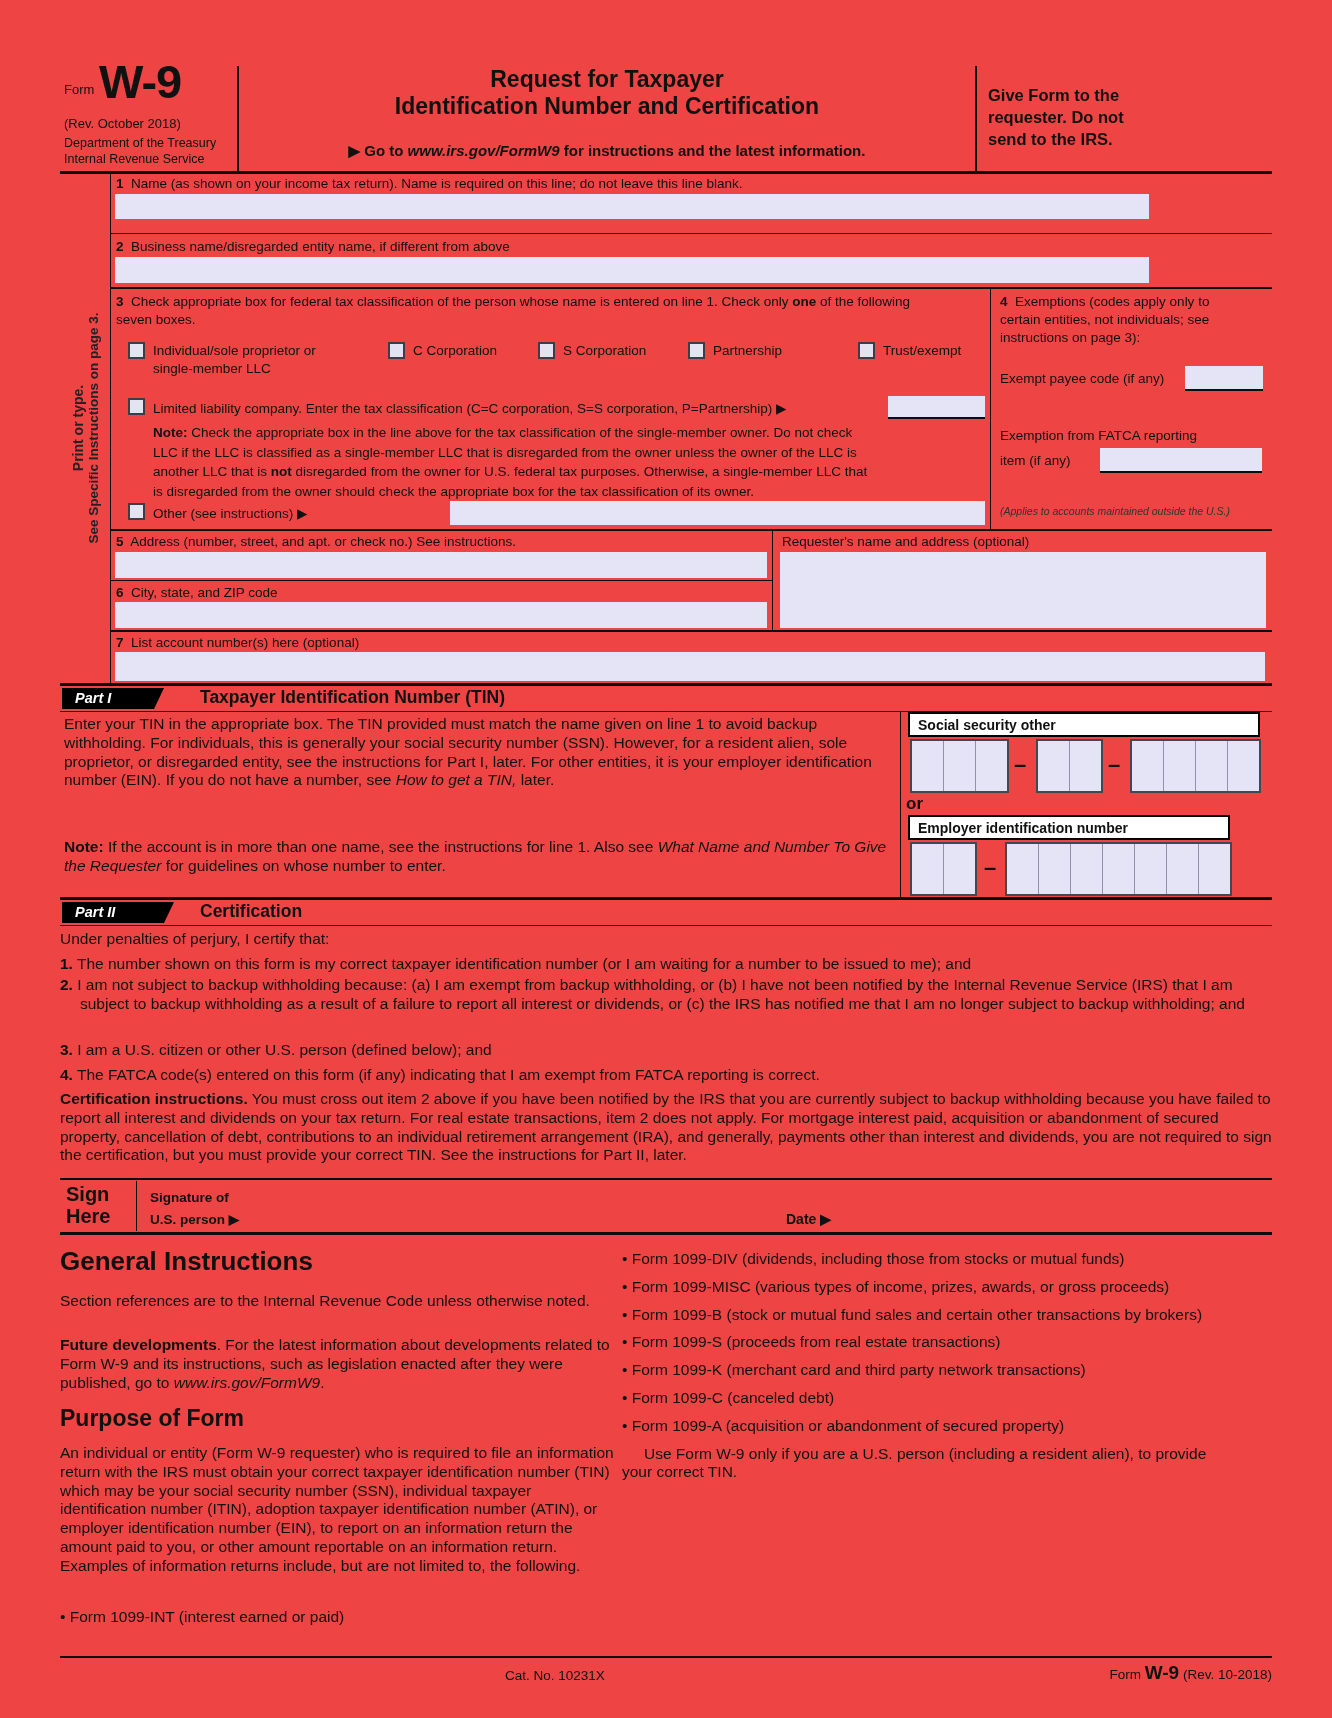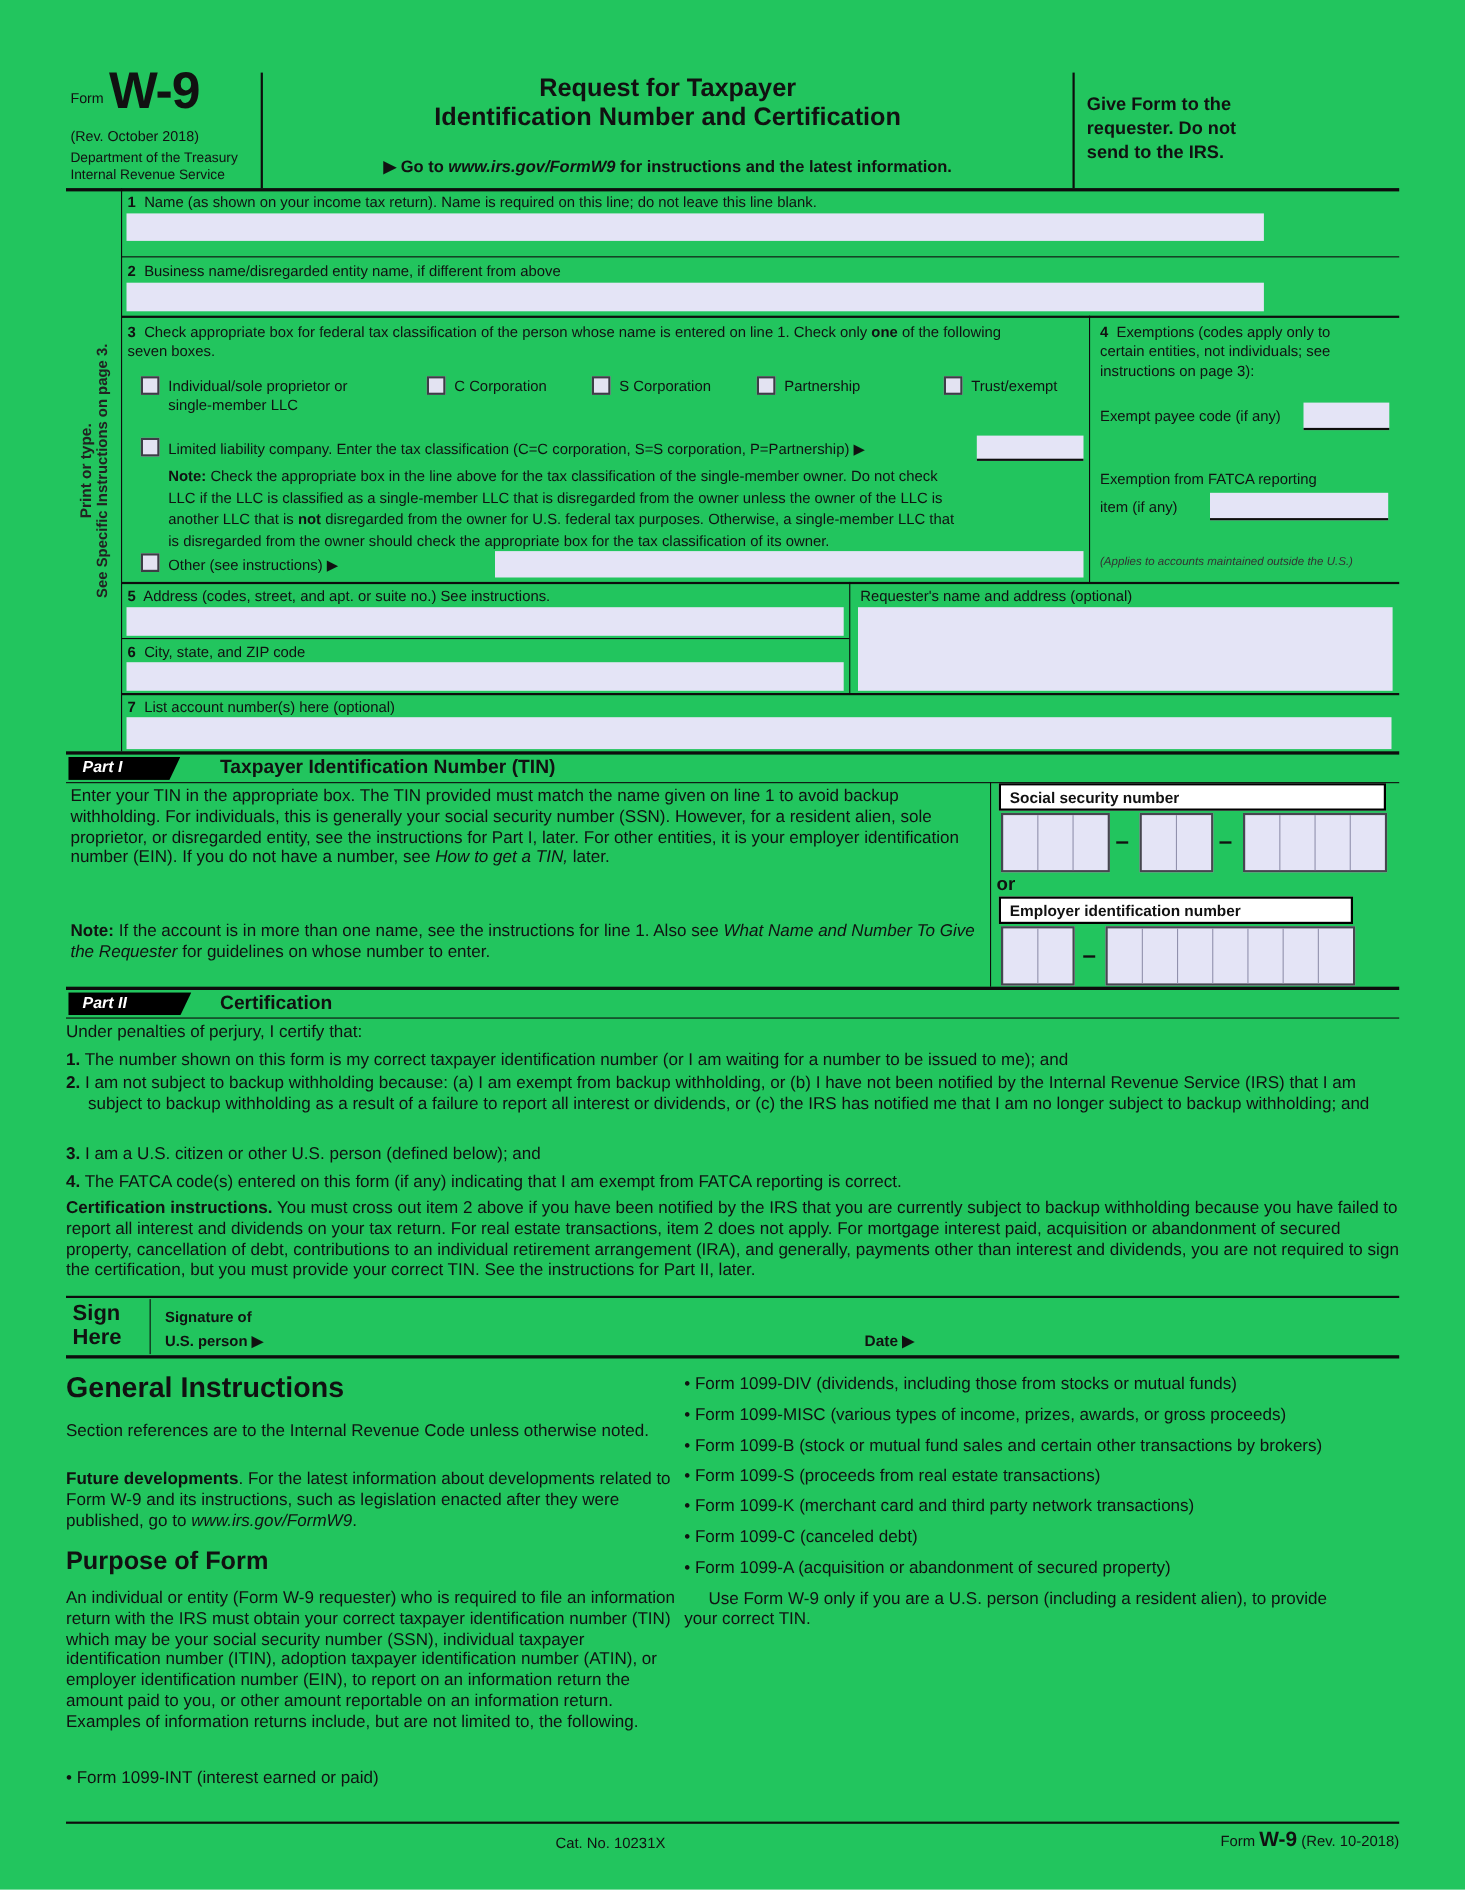"Form" .page { background: #22c55e -> #ef4444 }
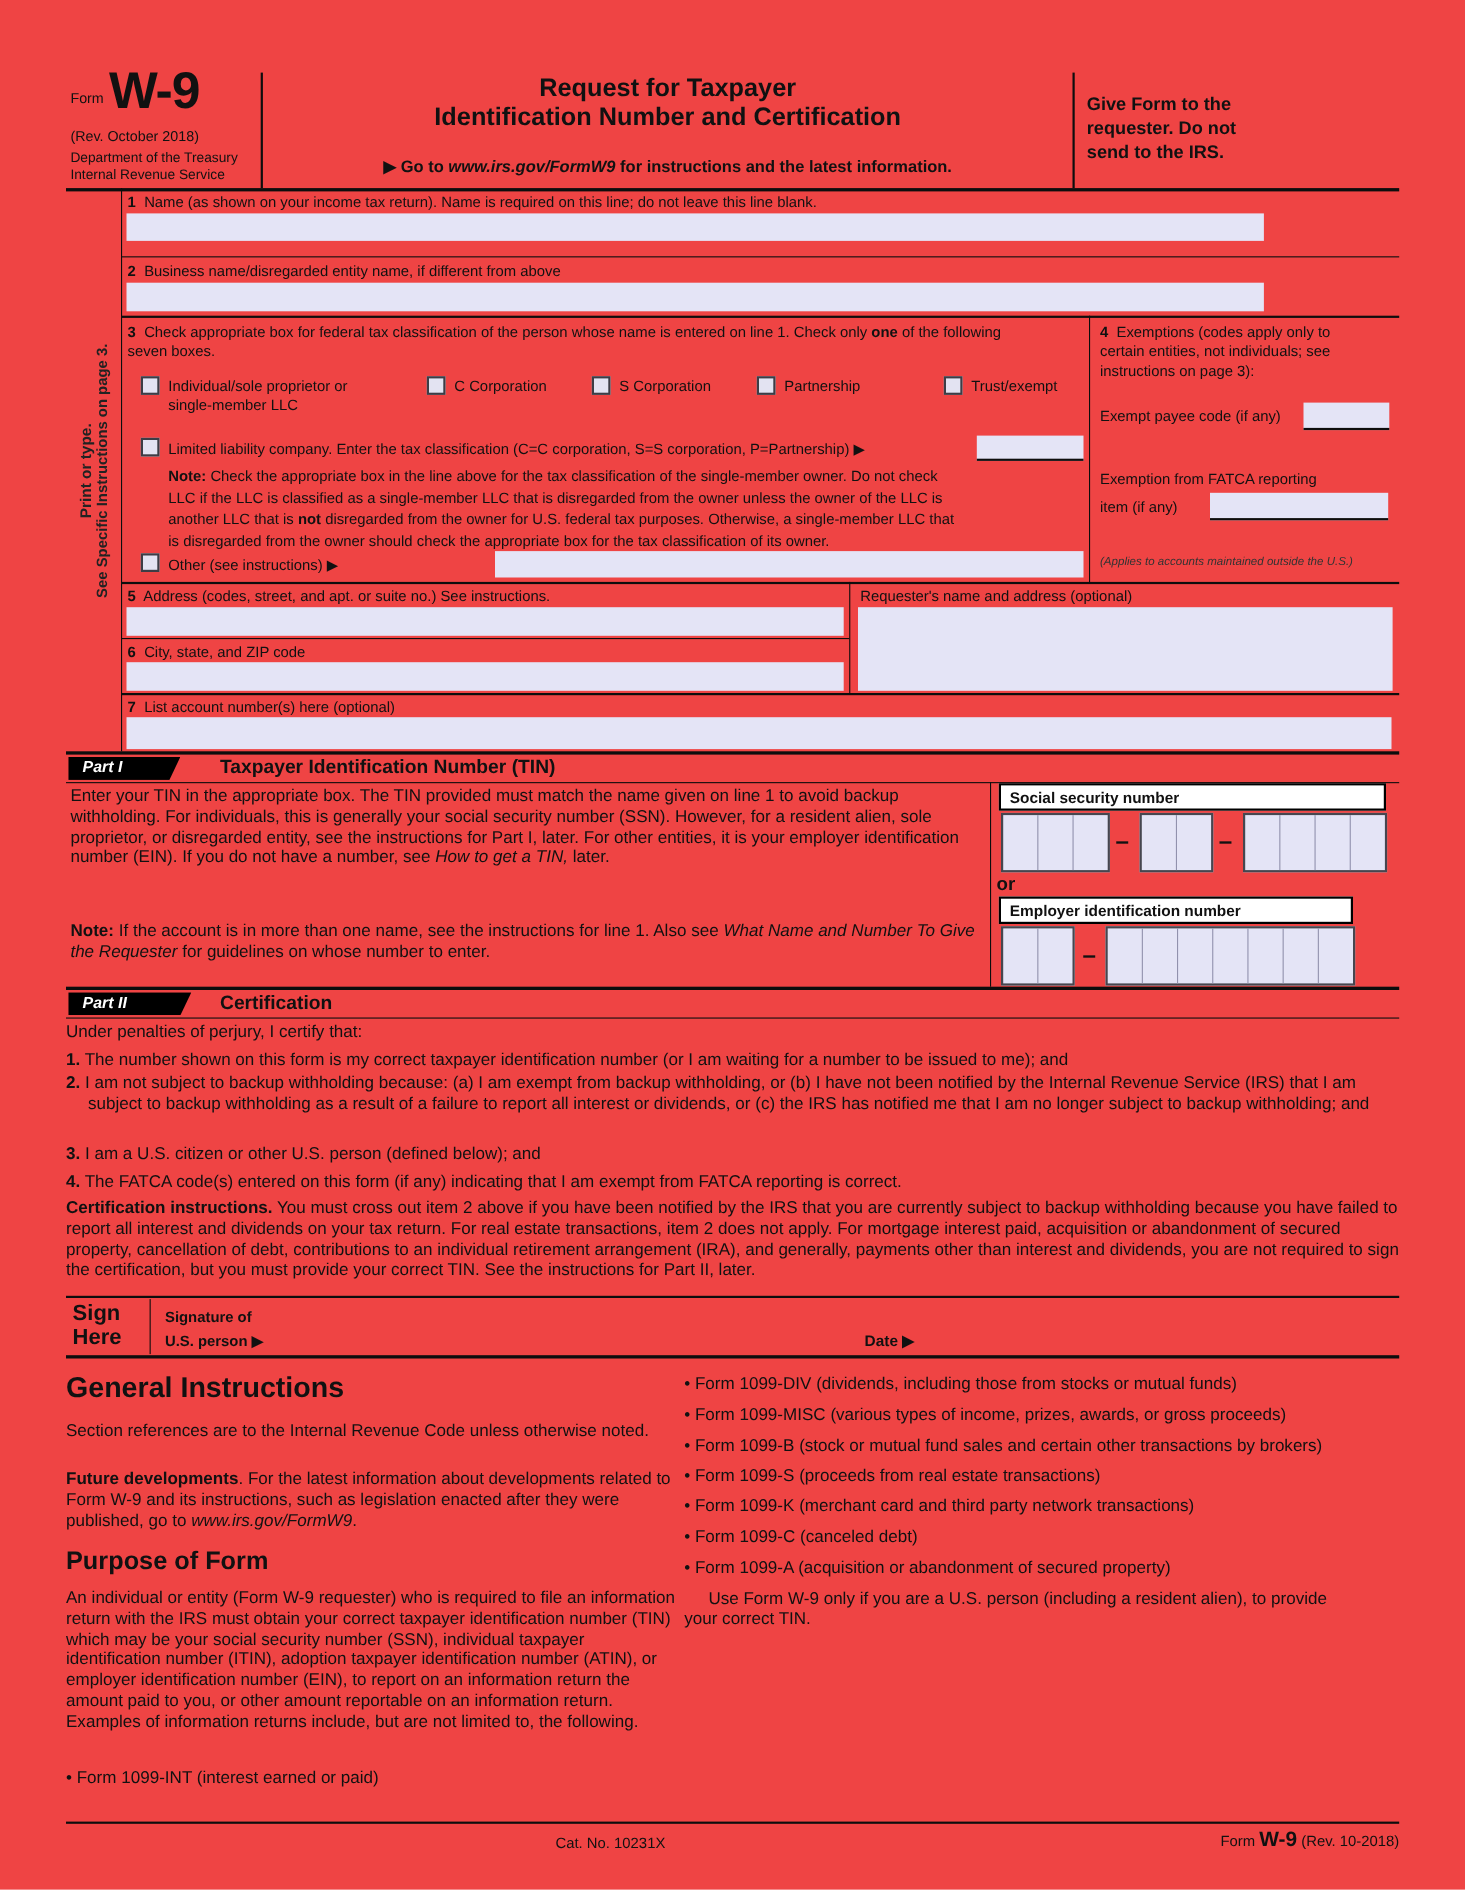"Address (codes, street, and apt." span { text: codes, street, and apt. or suite -> number, street, and apt. or check }
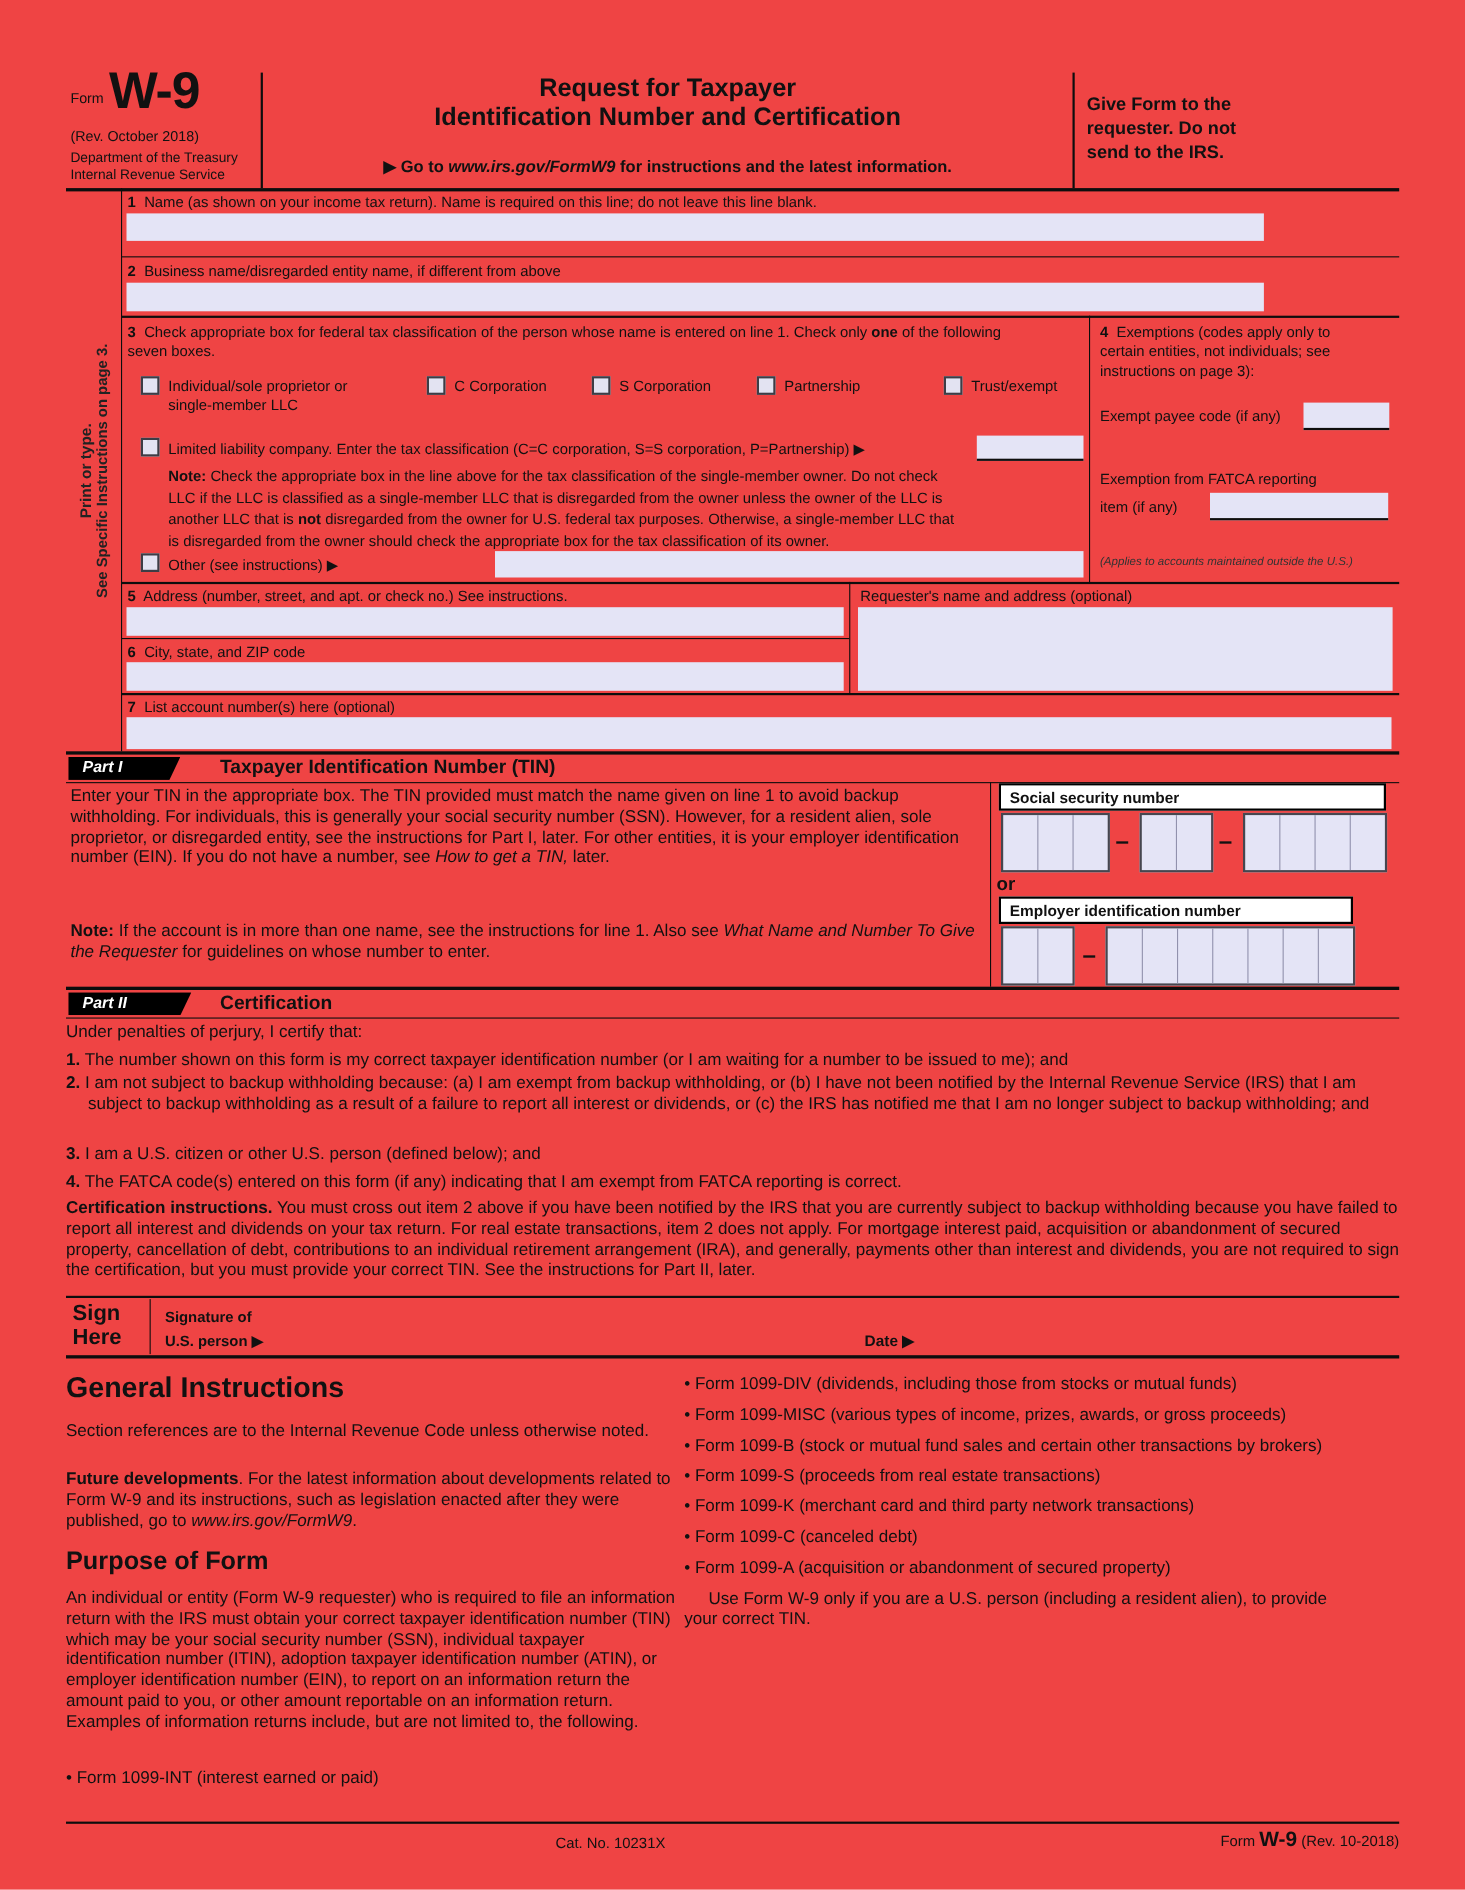"Social security number" div.lblbox { text: number -> other }
